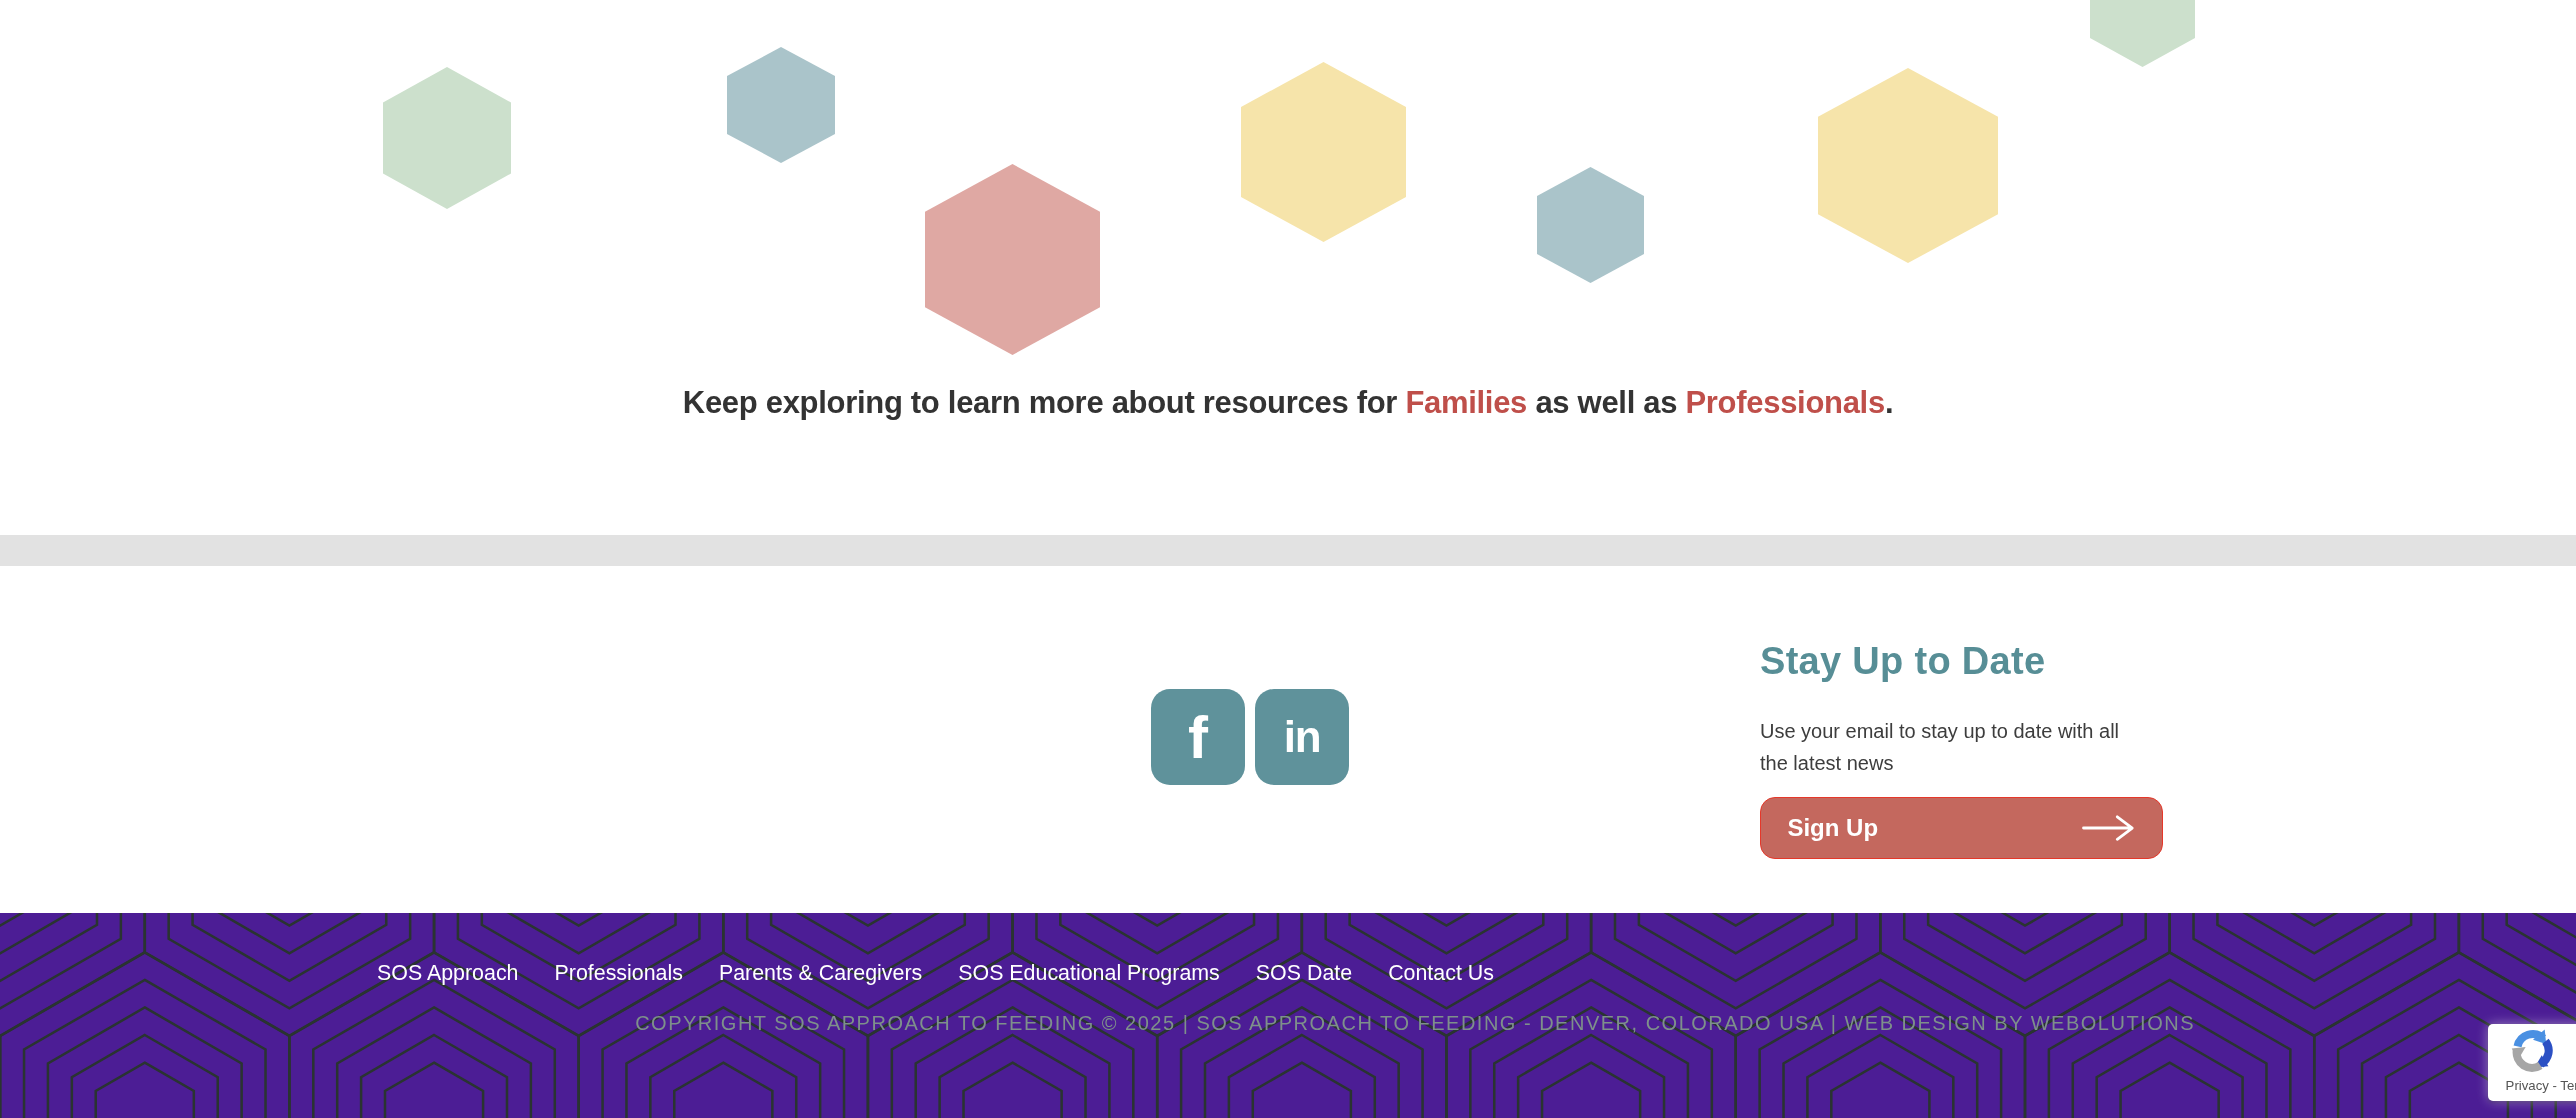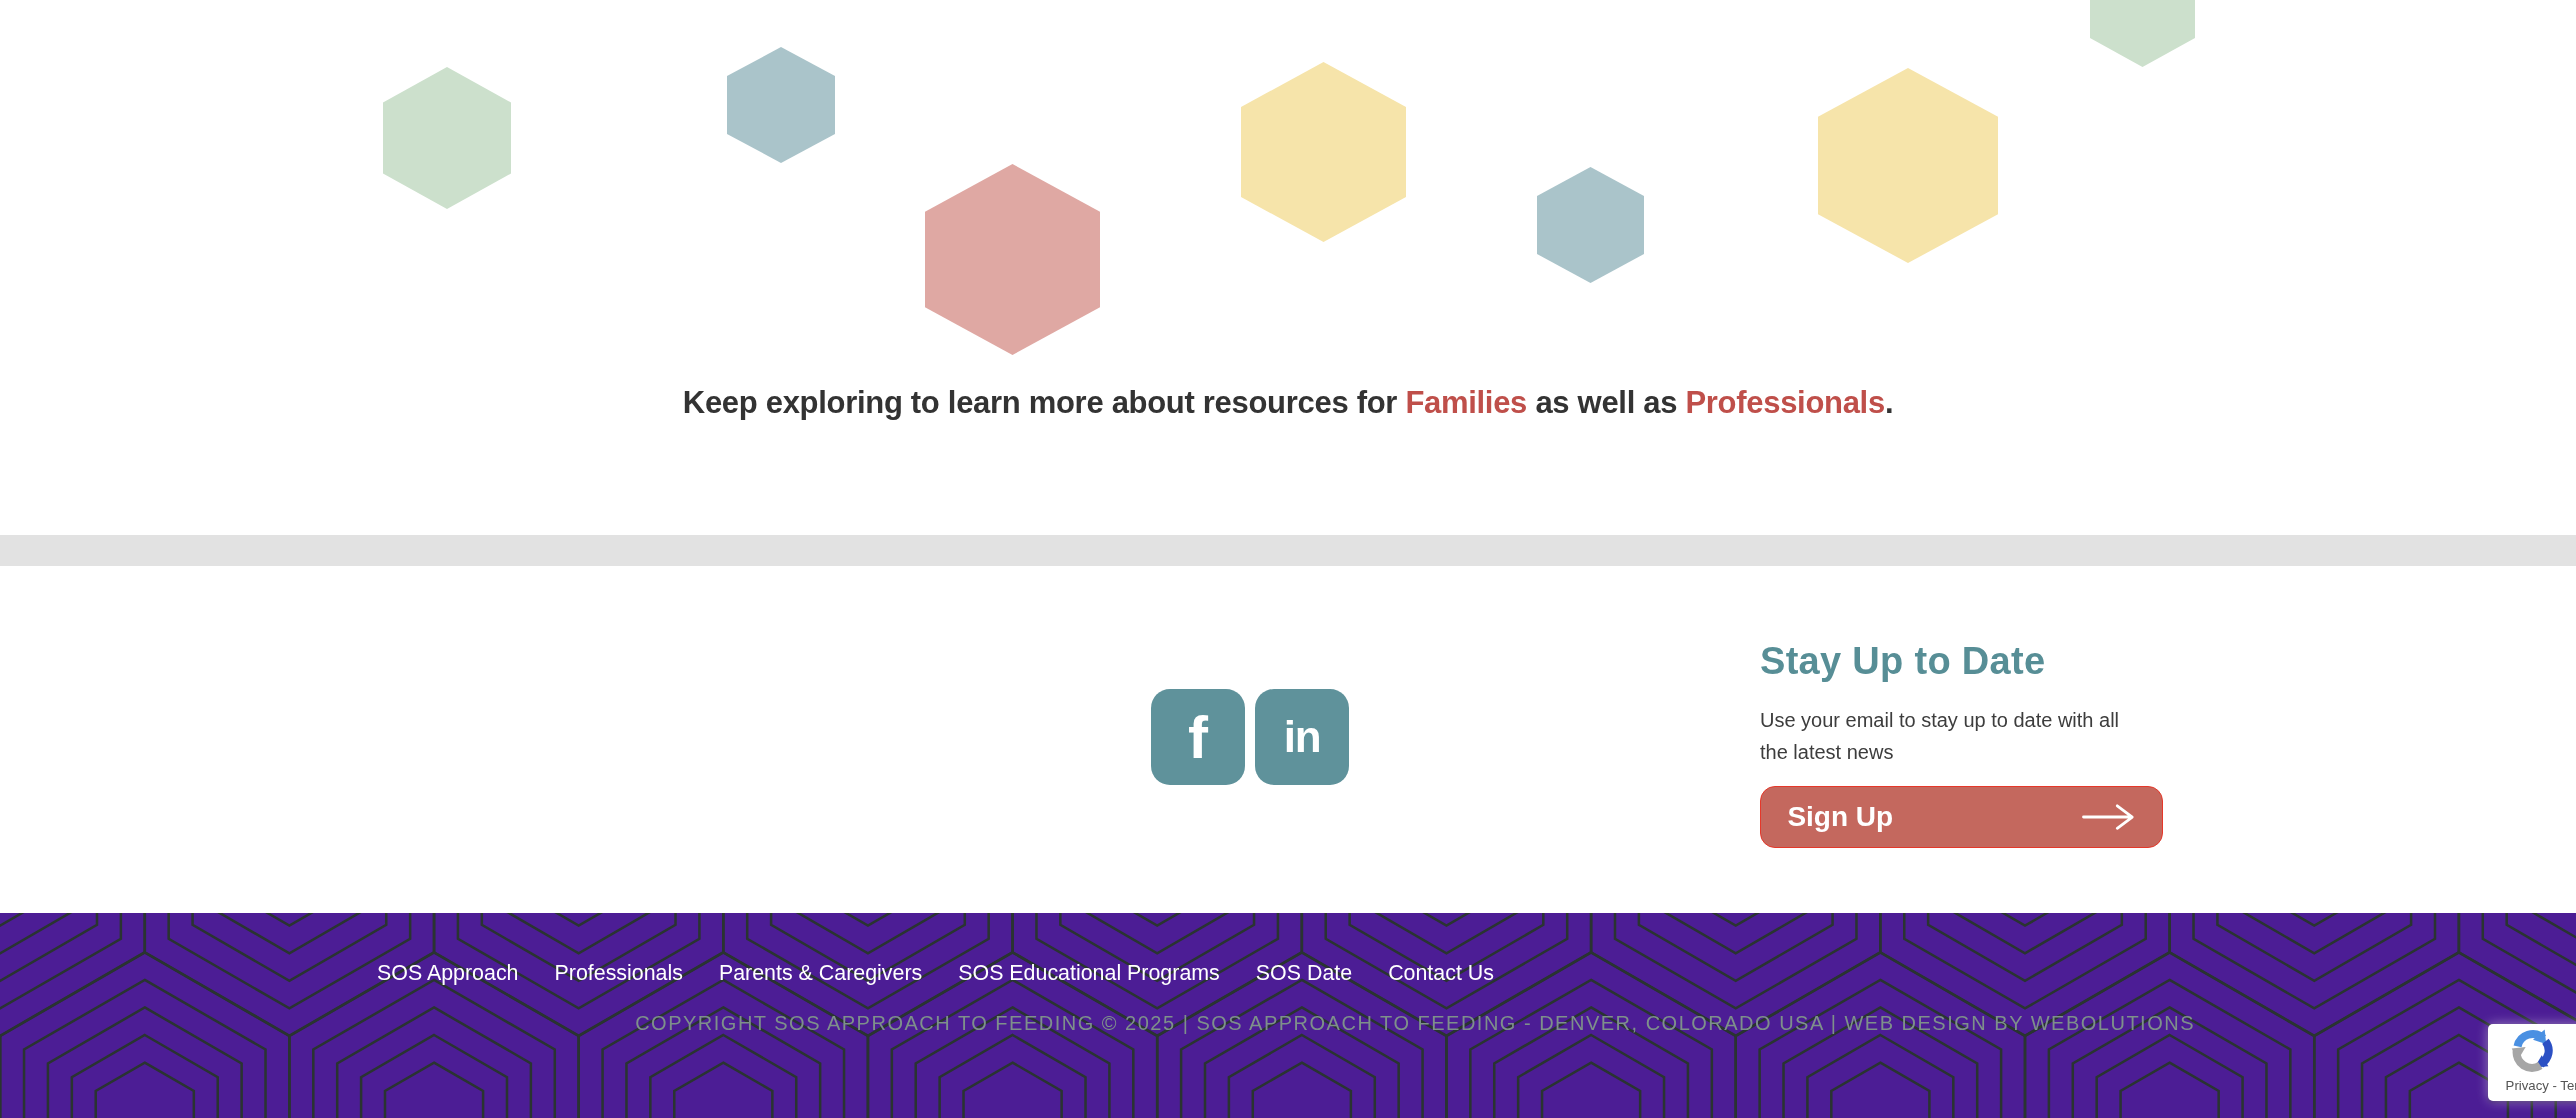"Use your email to stay" .newsletter p { margin-top: 21px -> 32px }
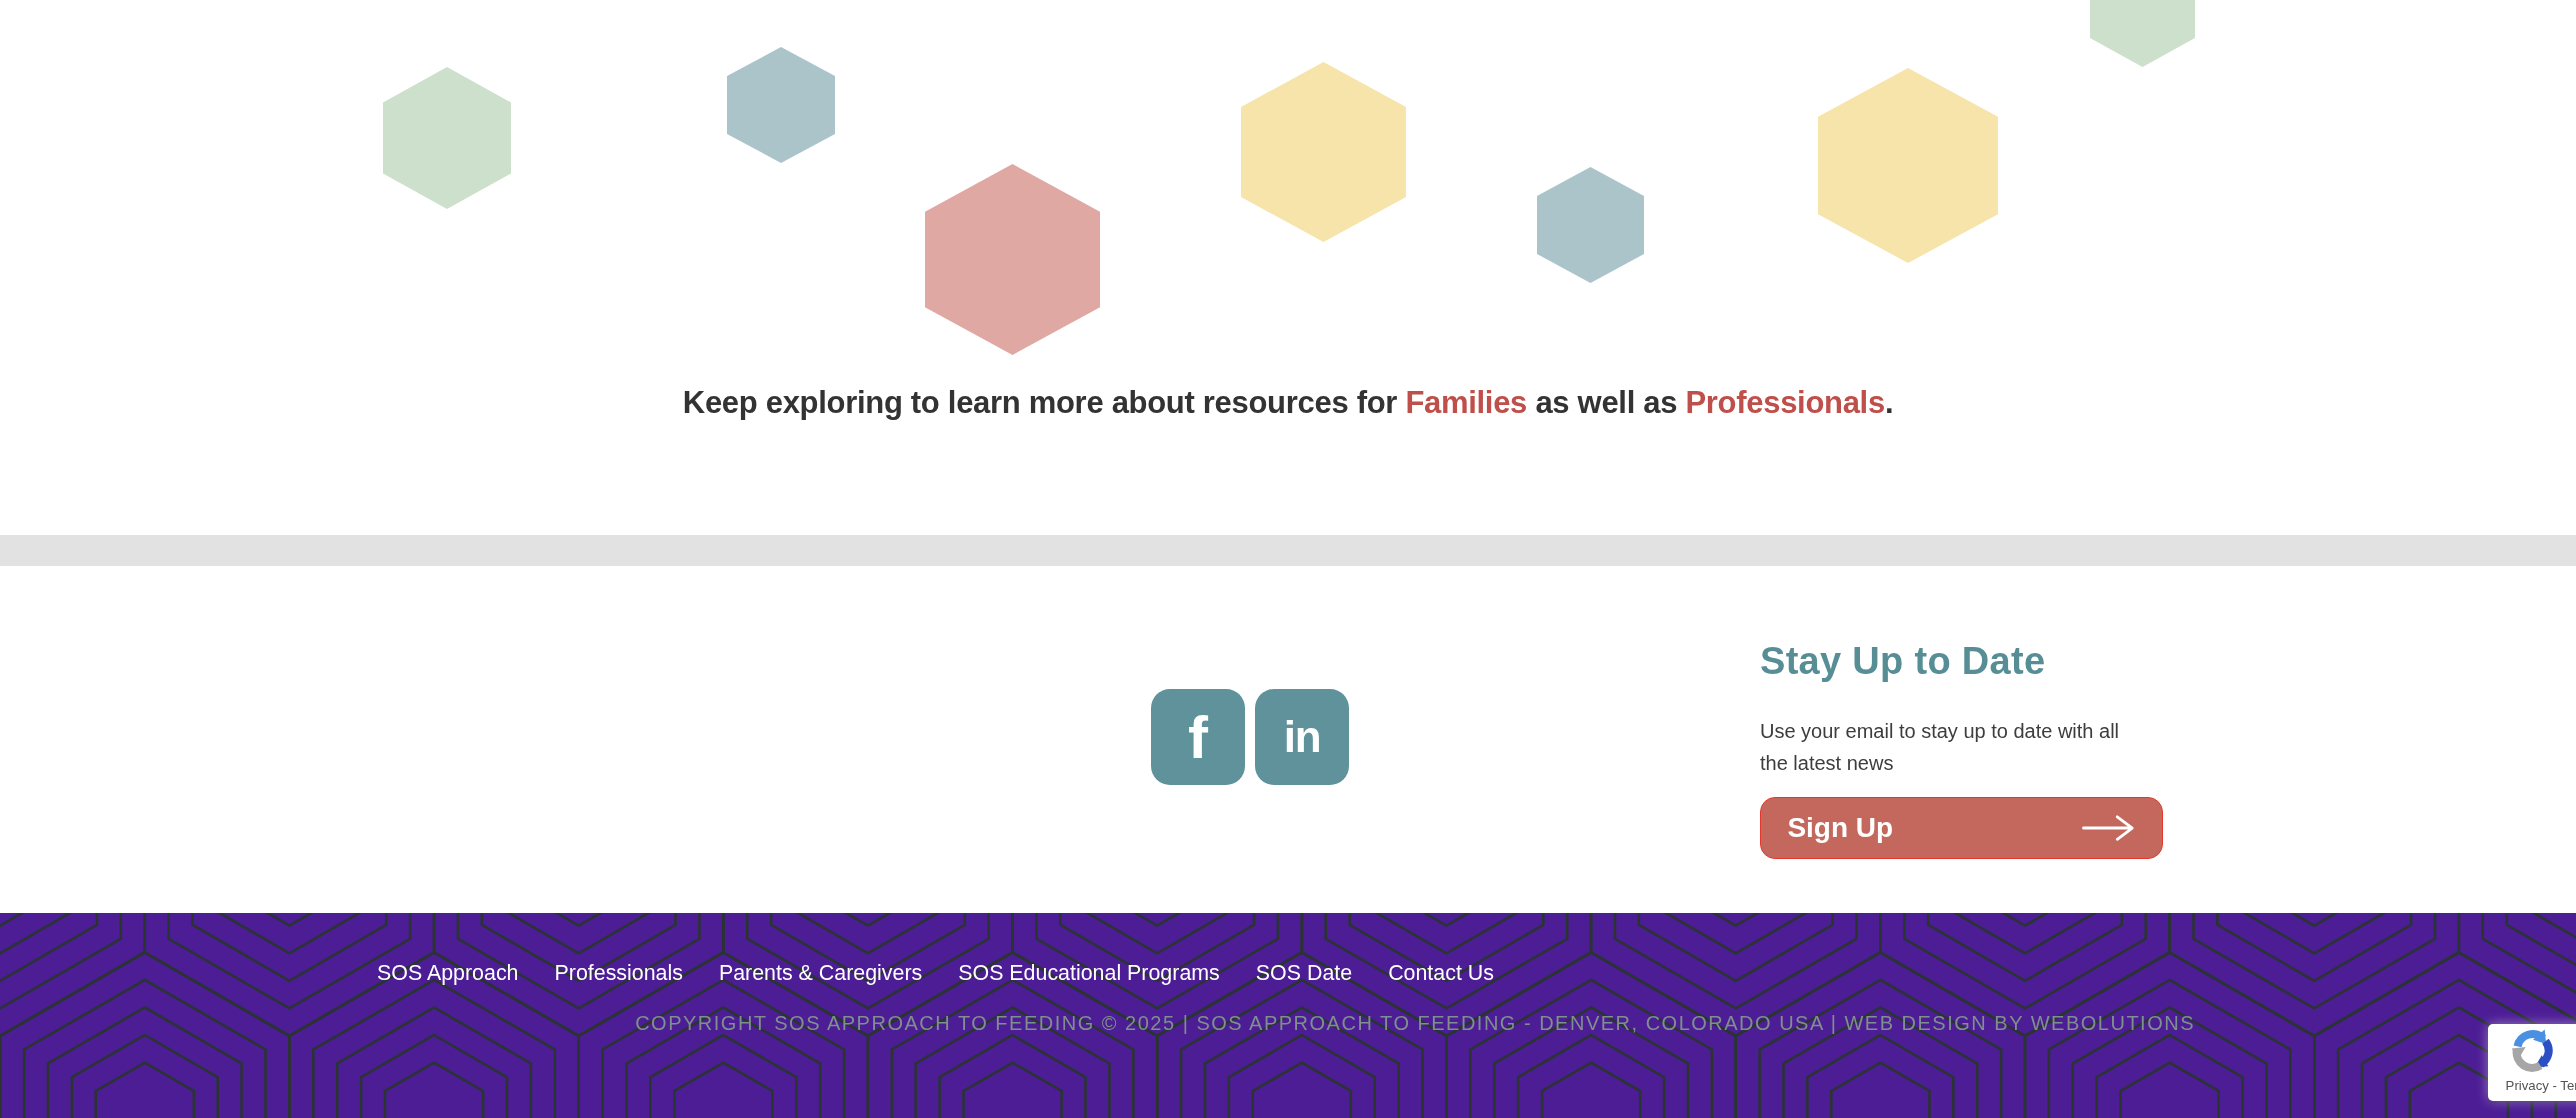"Sign Up" .signup-btn { font-size: 28px -> 24px }
